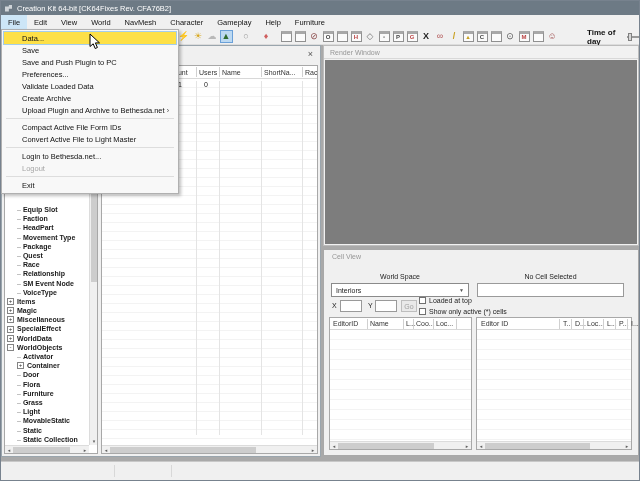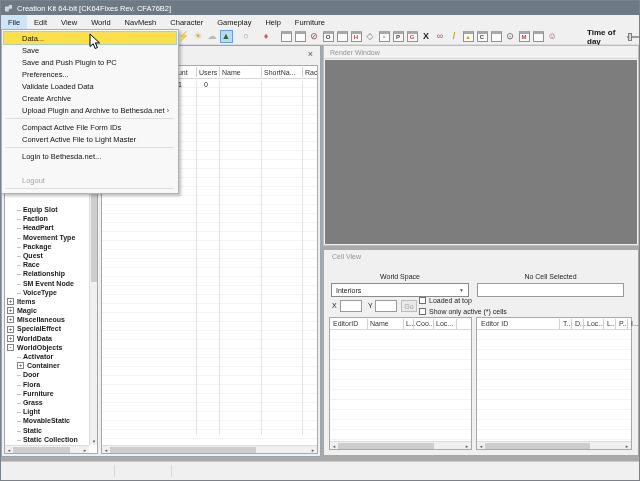"Logout" .fm-item.dis { margin-top: 12px -> none }
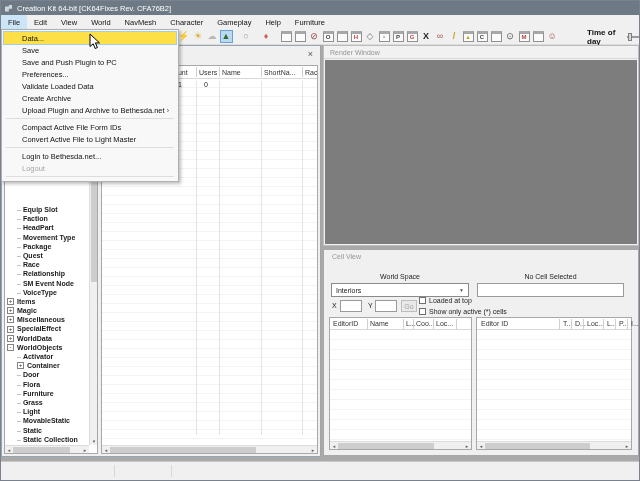"Exit" div.fm-item { html: none -> <div> <span>Exit</span> </div> }
